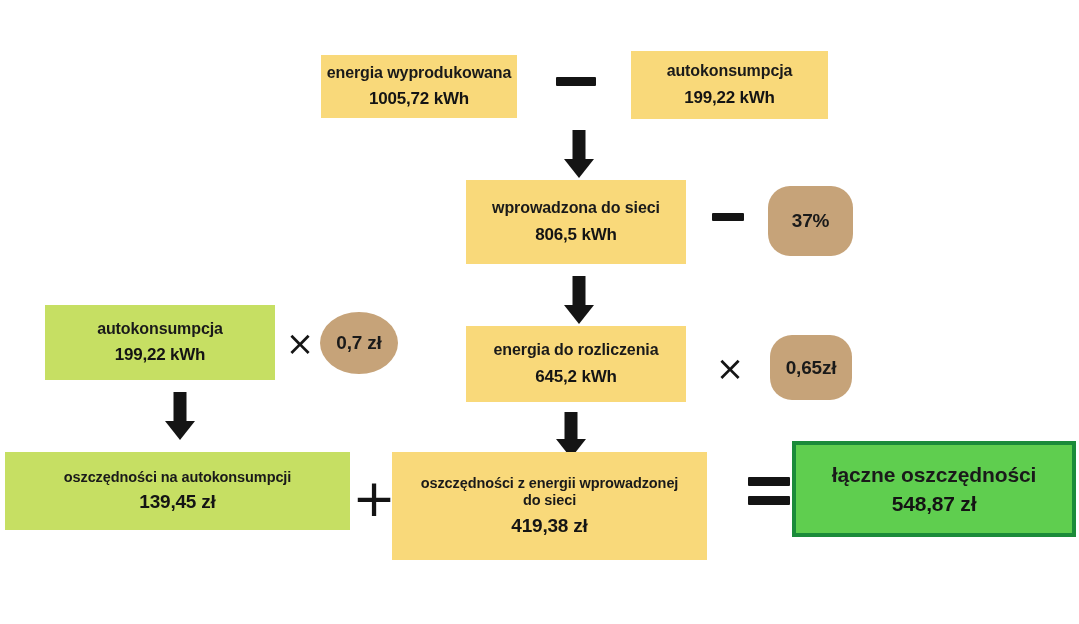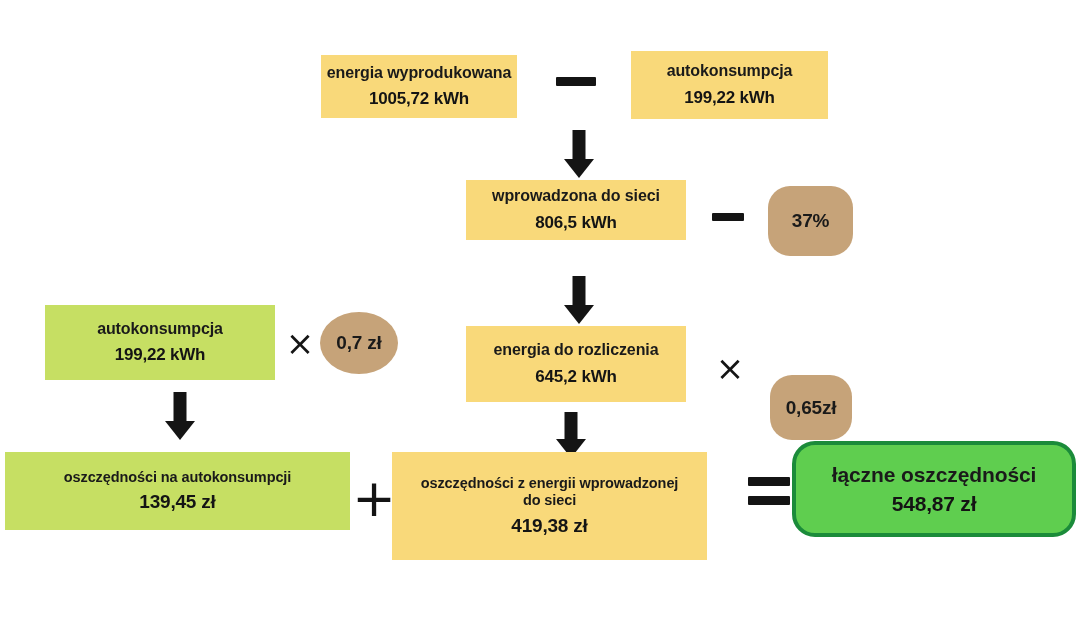"wprowadzona do sieci" div.box { height: 60px -> 84px }
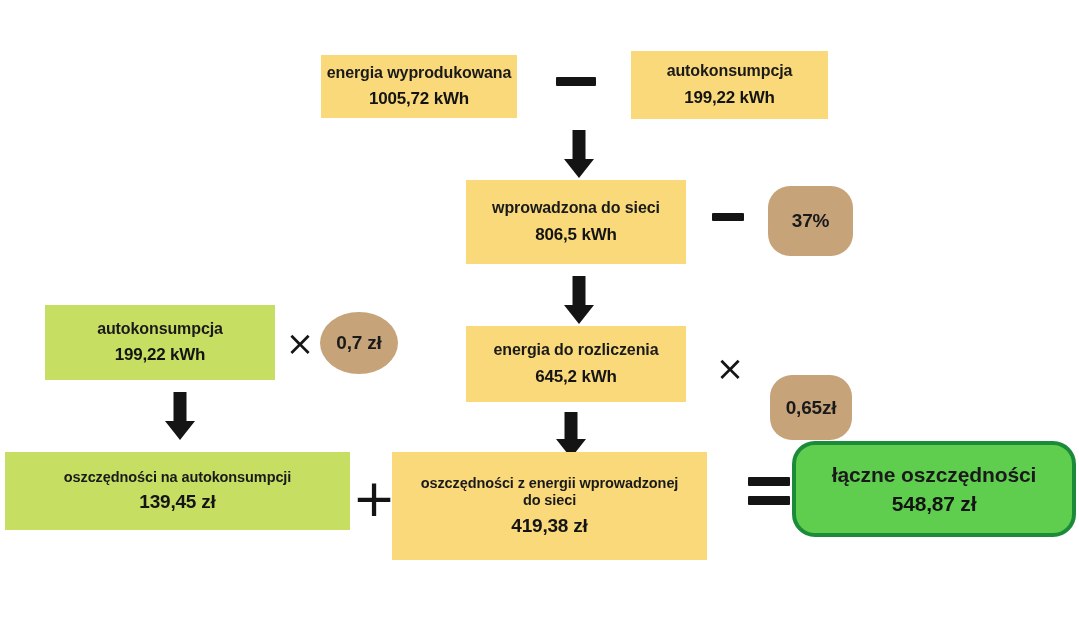"0,65zł" div.pill { margin-top: 40px -> none }
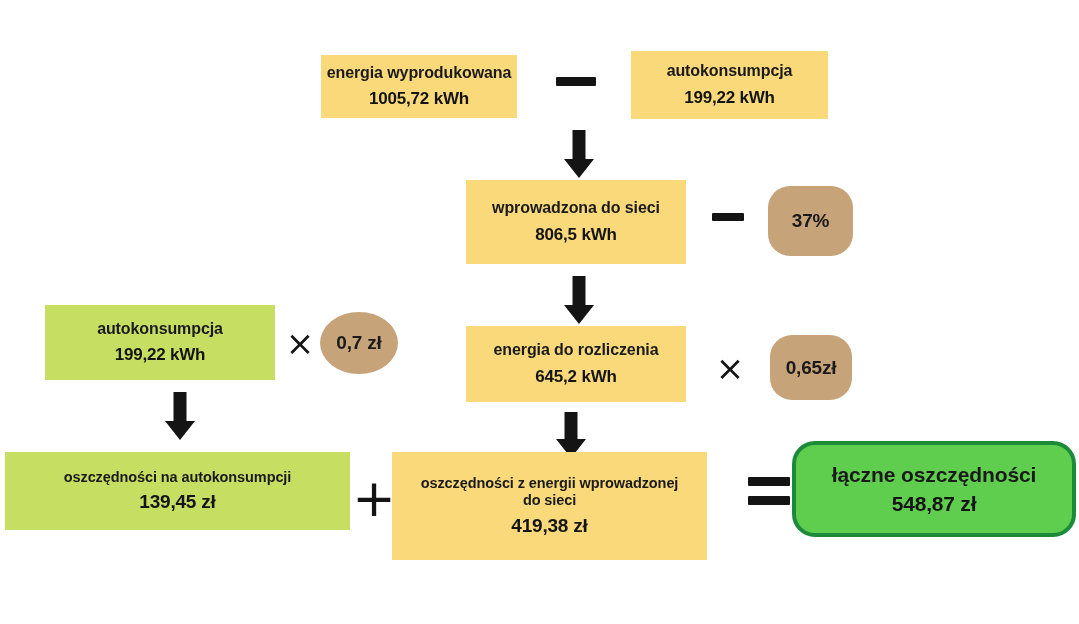"łączne oszczędności" div.box { border-radius: 23px -> none }
